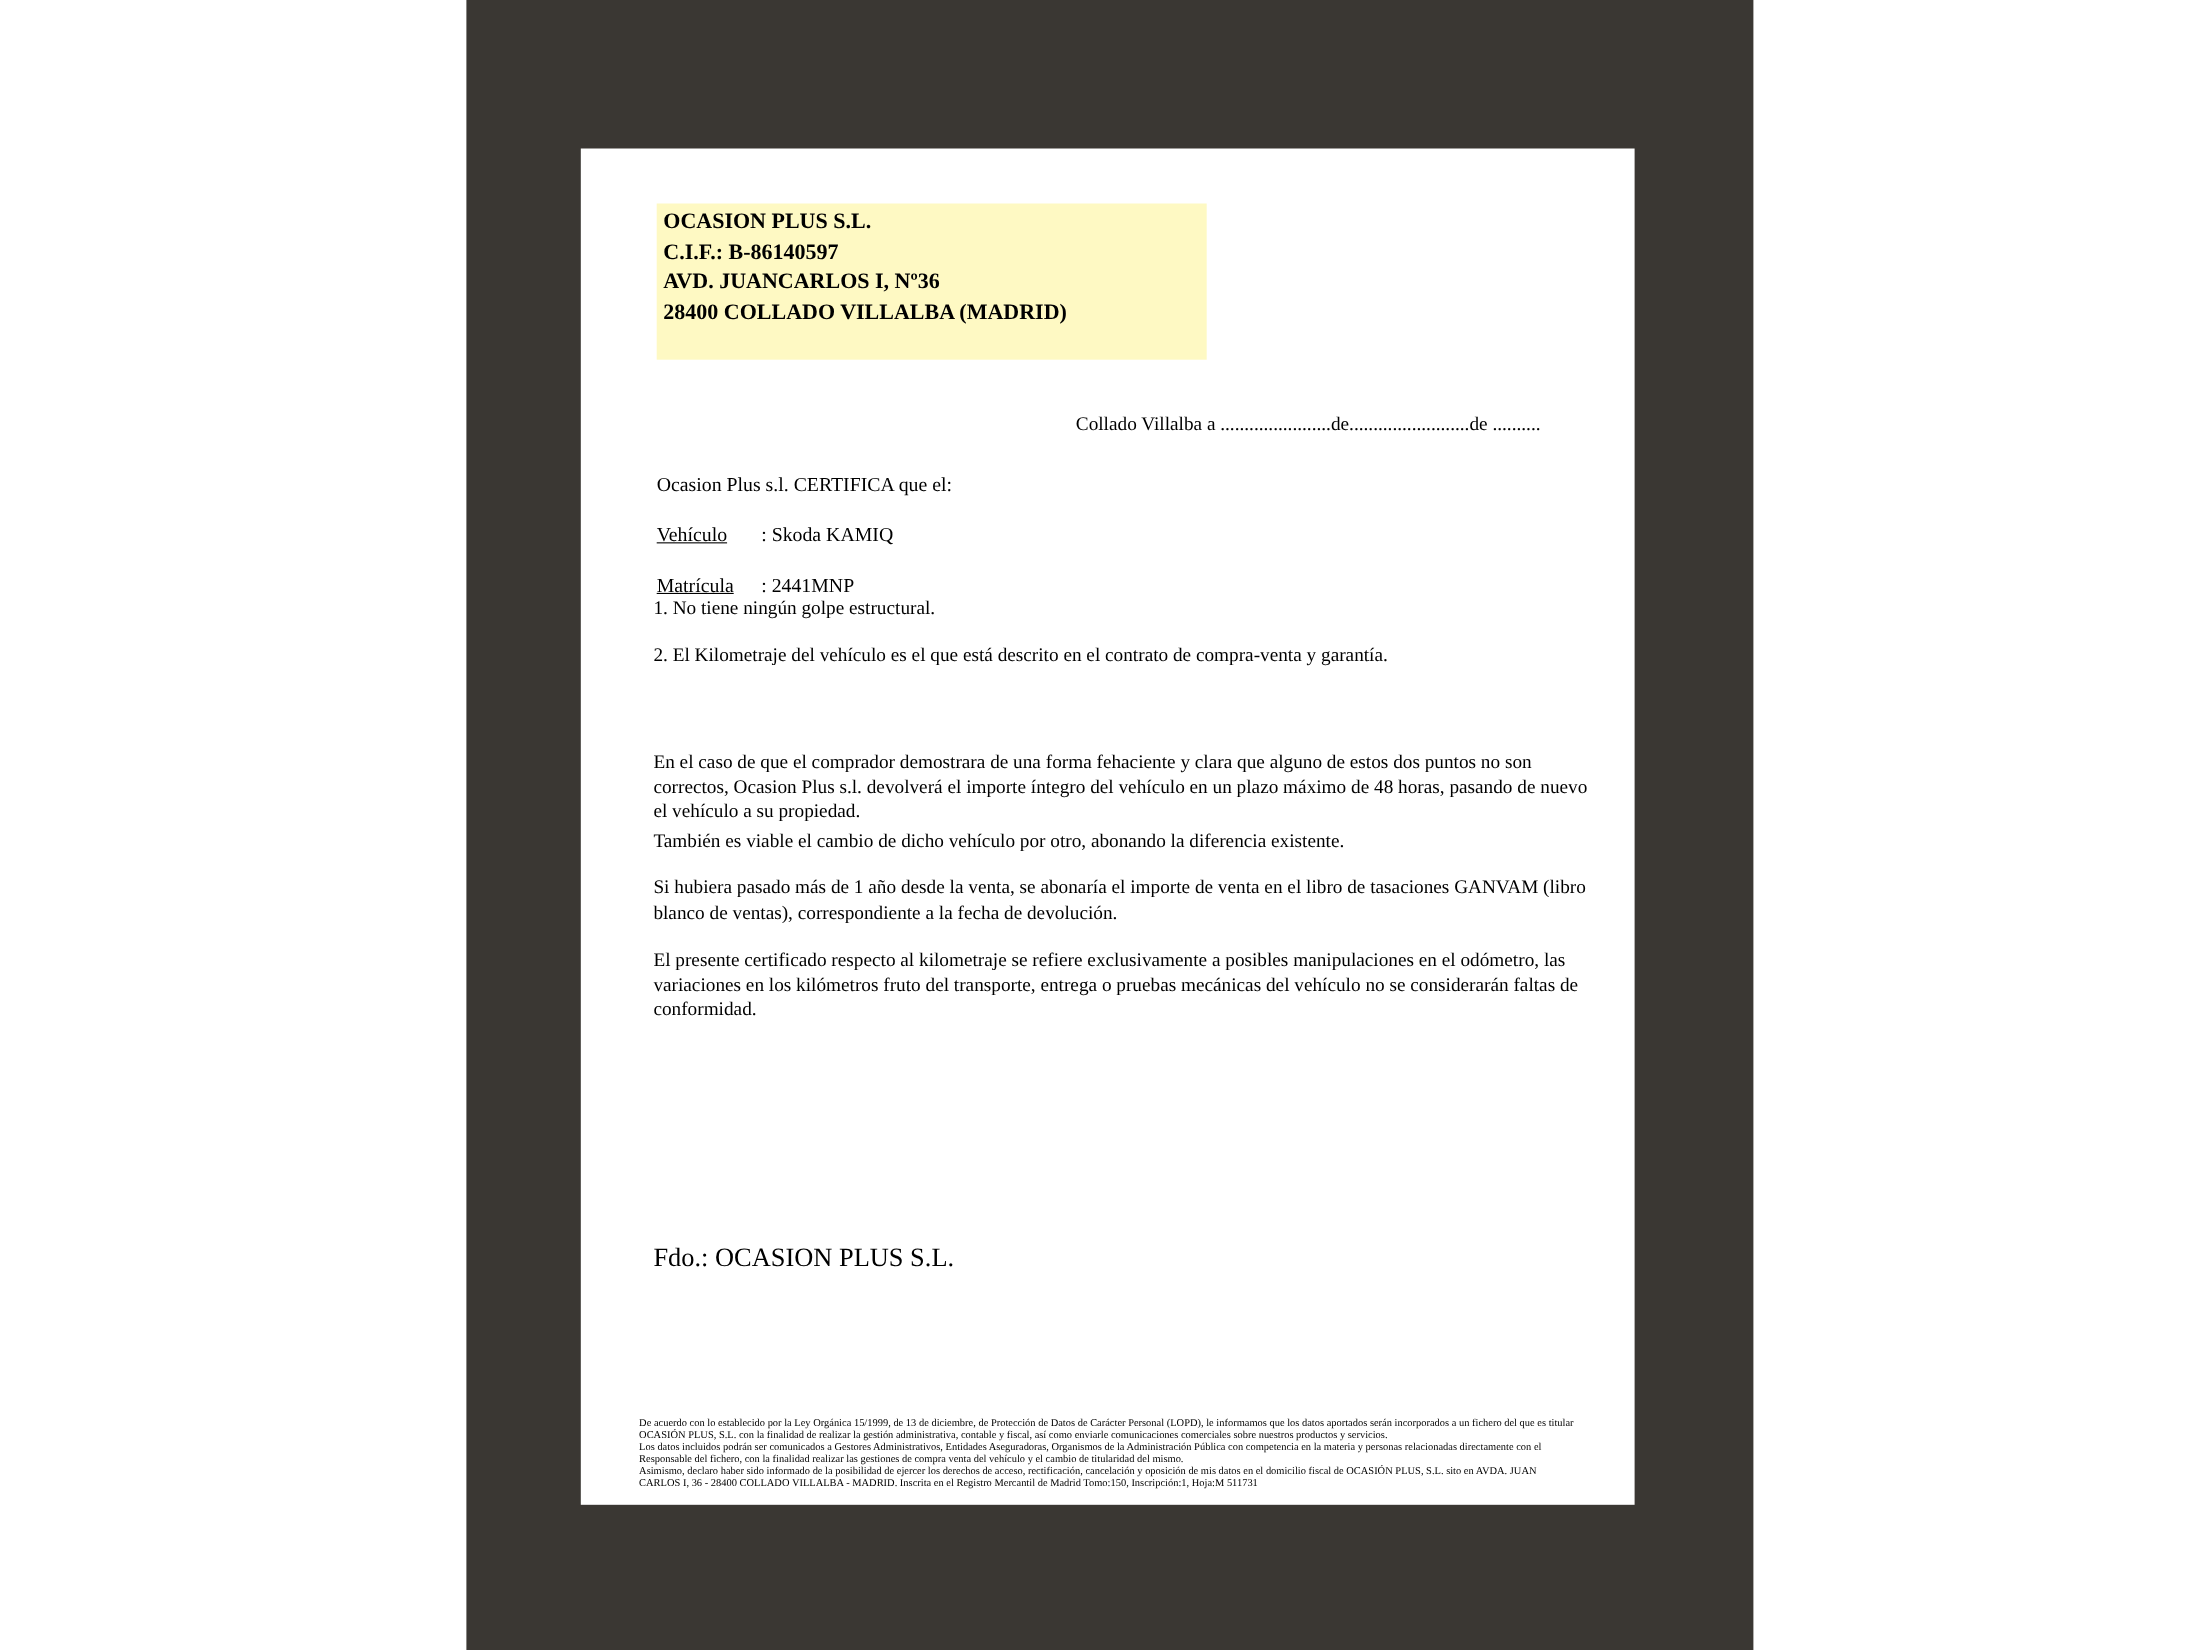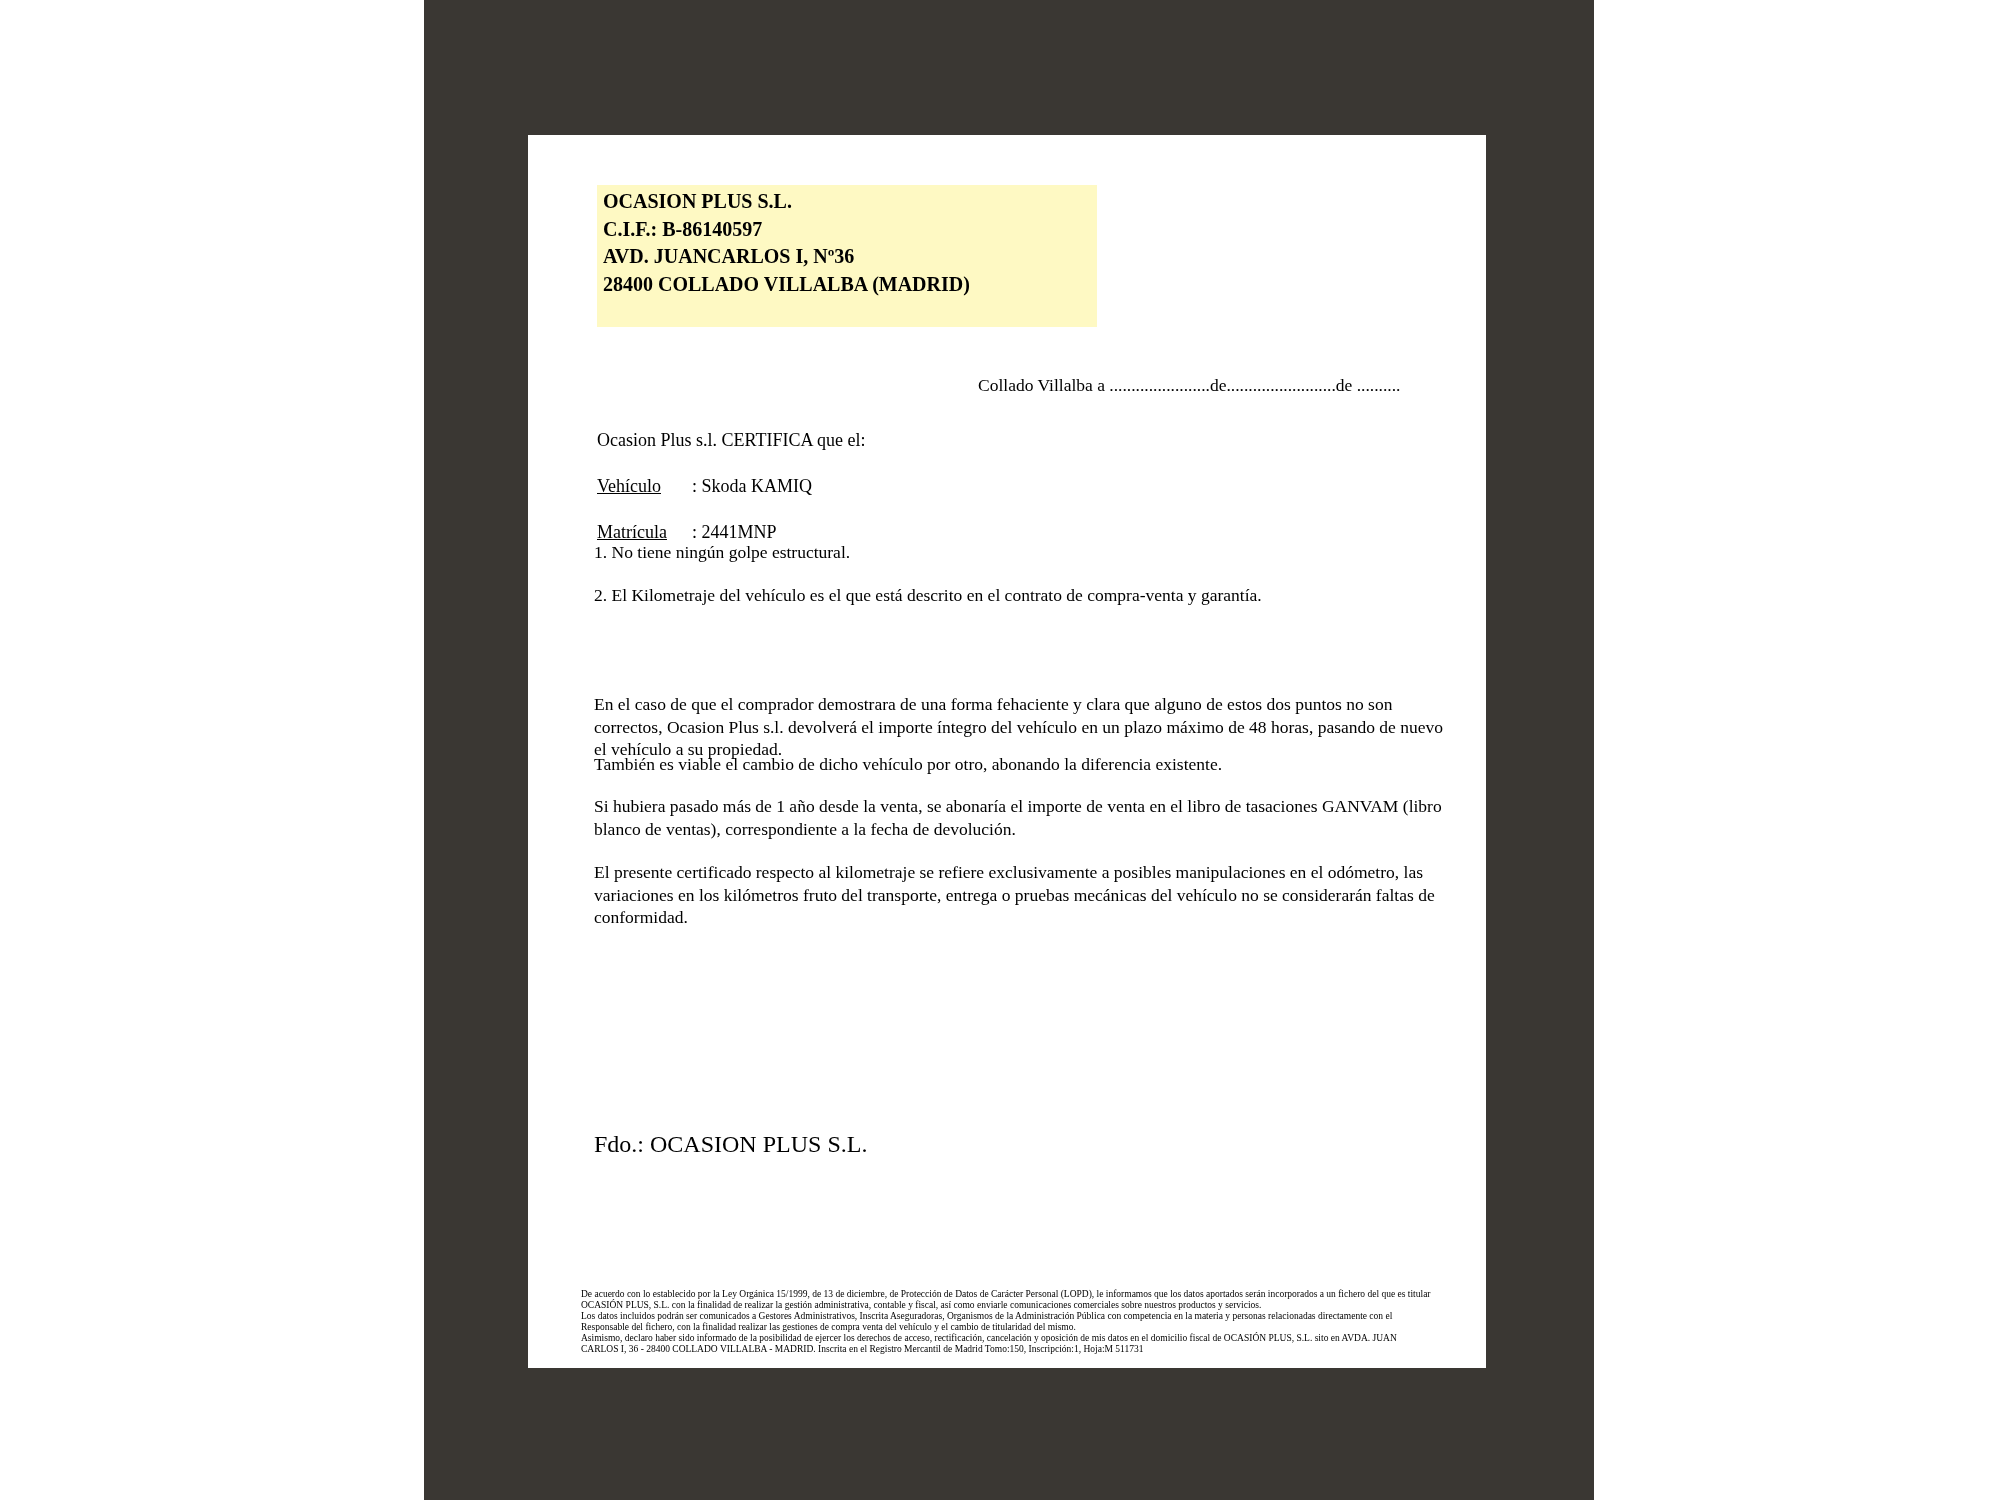"En el caso de que" .para-1 { top: 558px -> 546px }
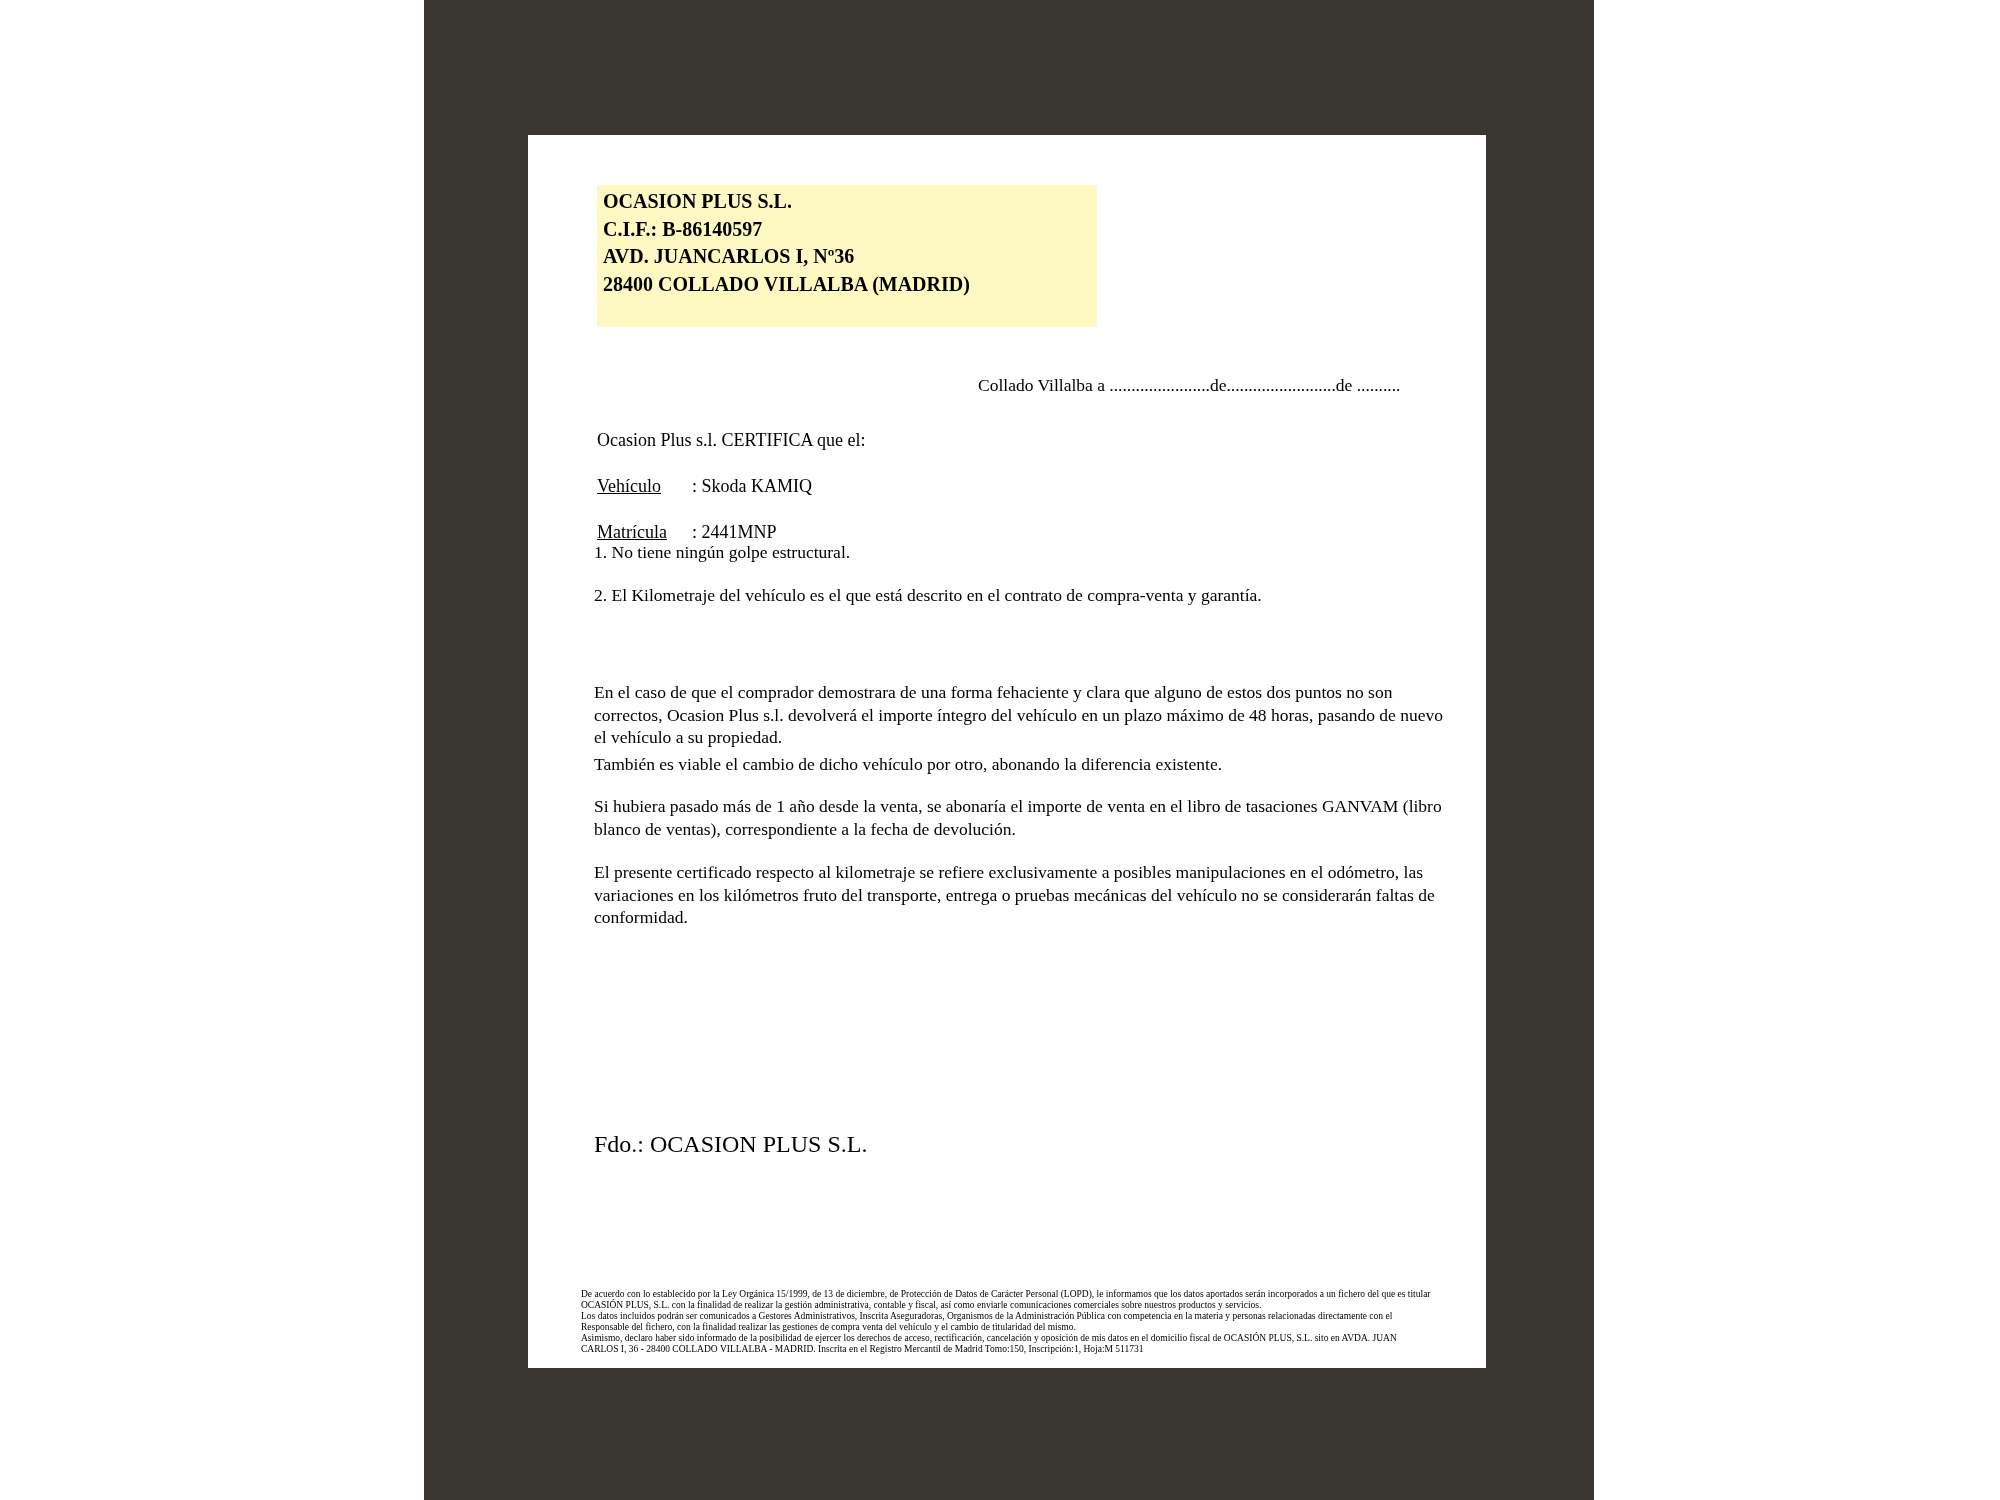"Los datos incluidos podrán ser" div.legal-line { text: Inscrita -> Entidades }
